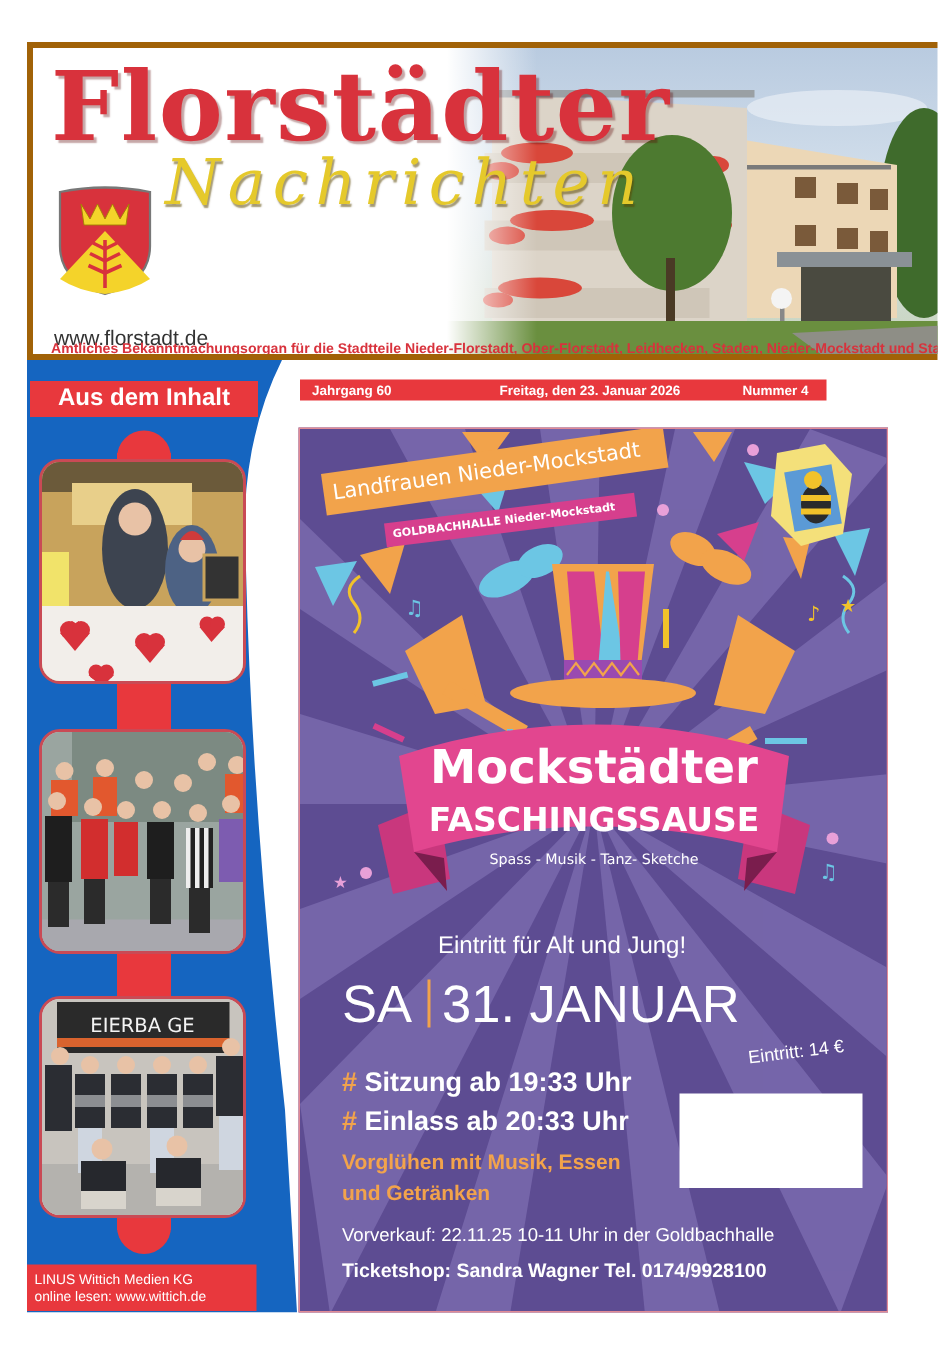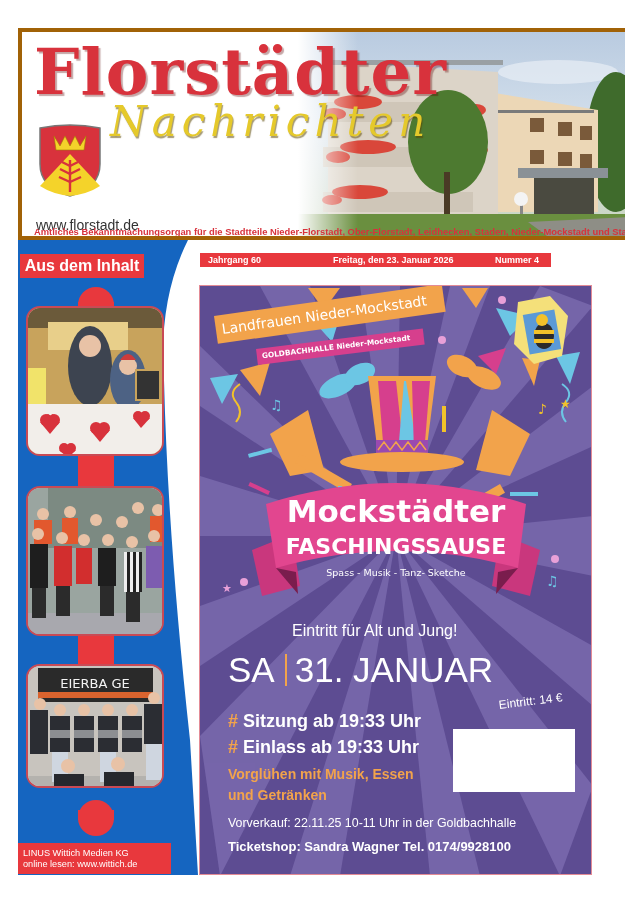"Aus dem Inhalt" .sb-title { width: 124px -> 152px }
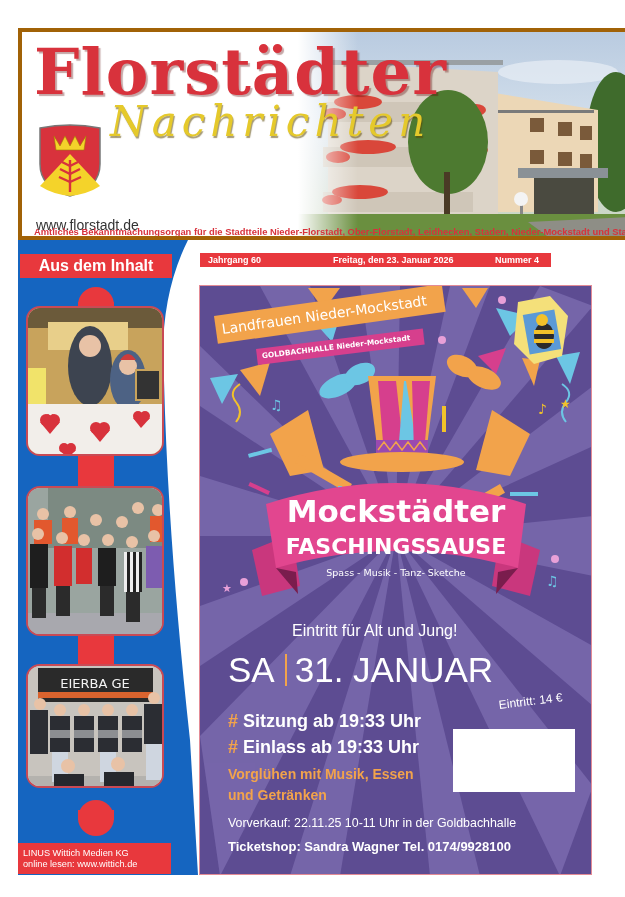"EIERBA GE" div.thumb { height: 124px -> 148px }
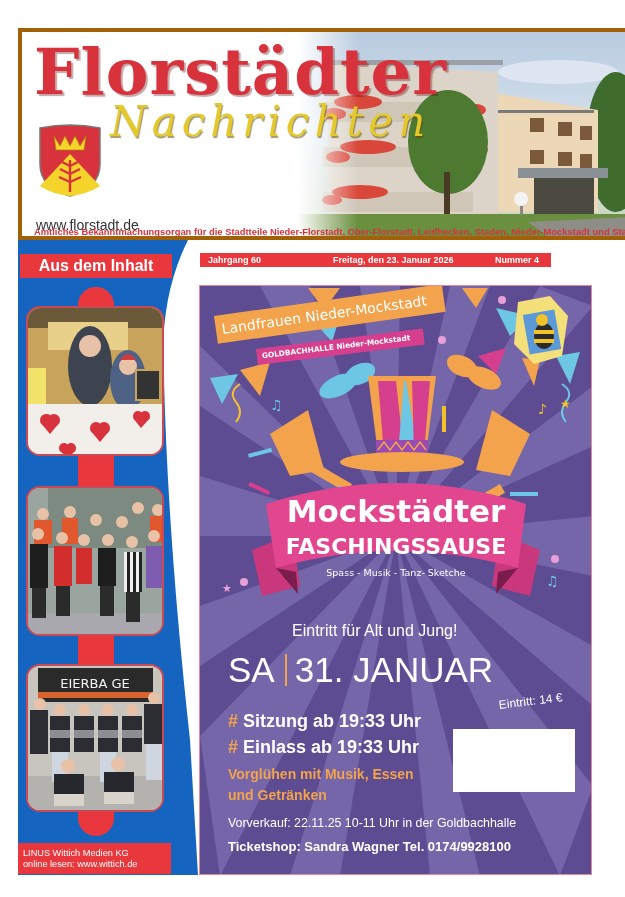"Einlass ab 19:33 Uhr" span { text: 19:33 -> 20:33 }
